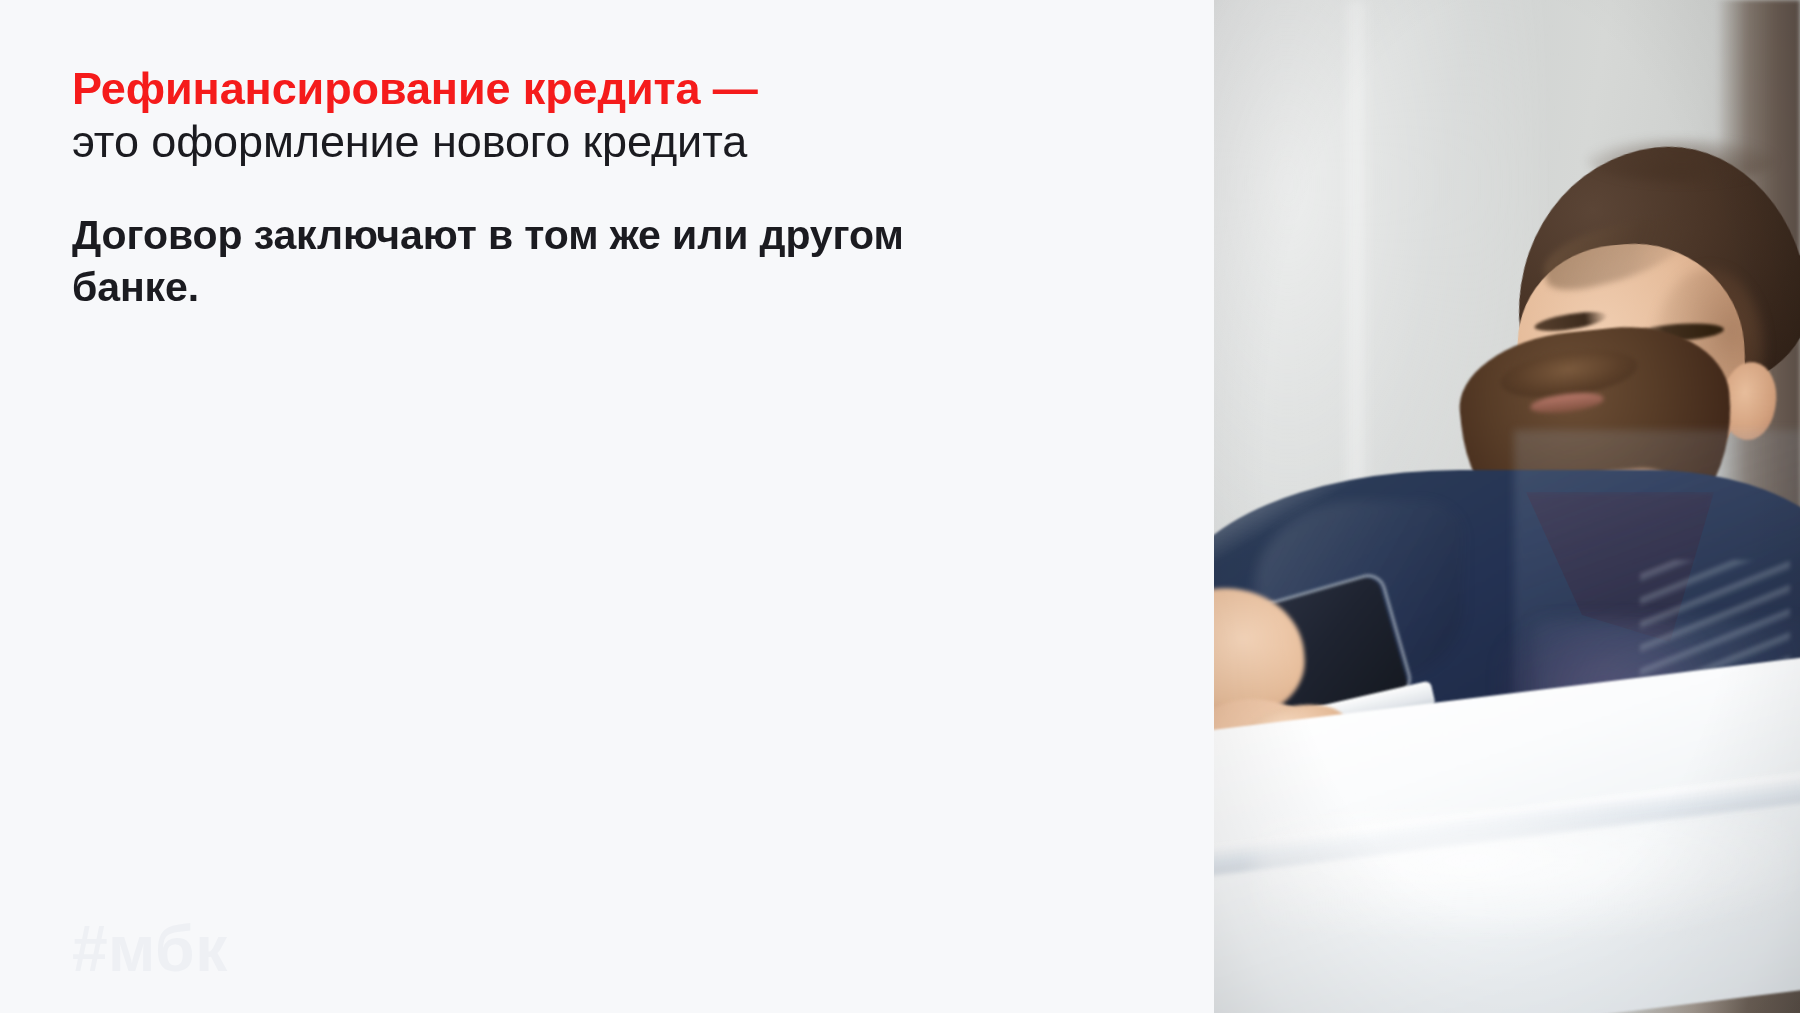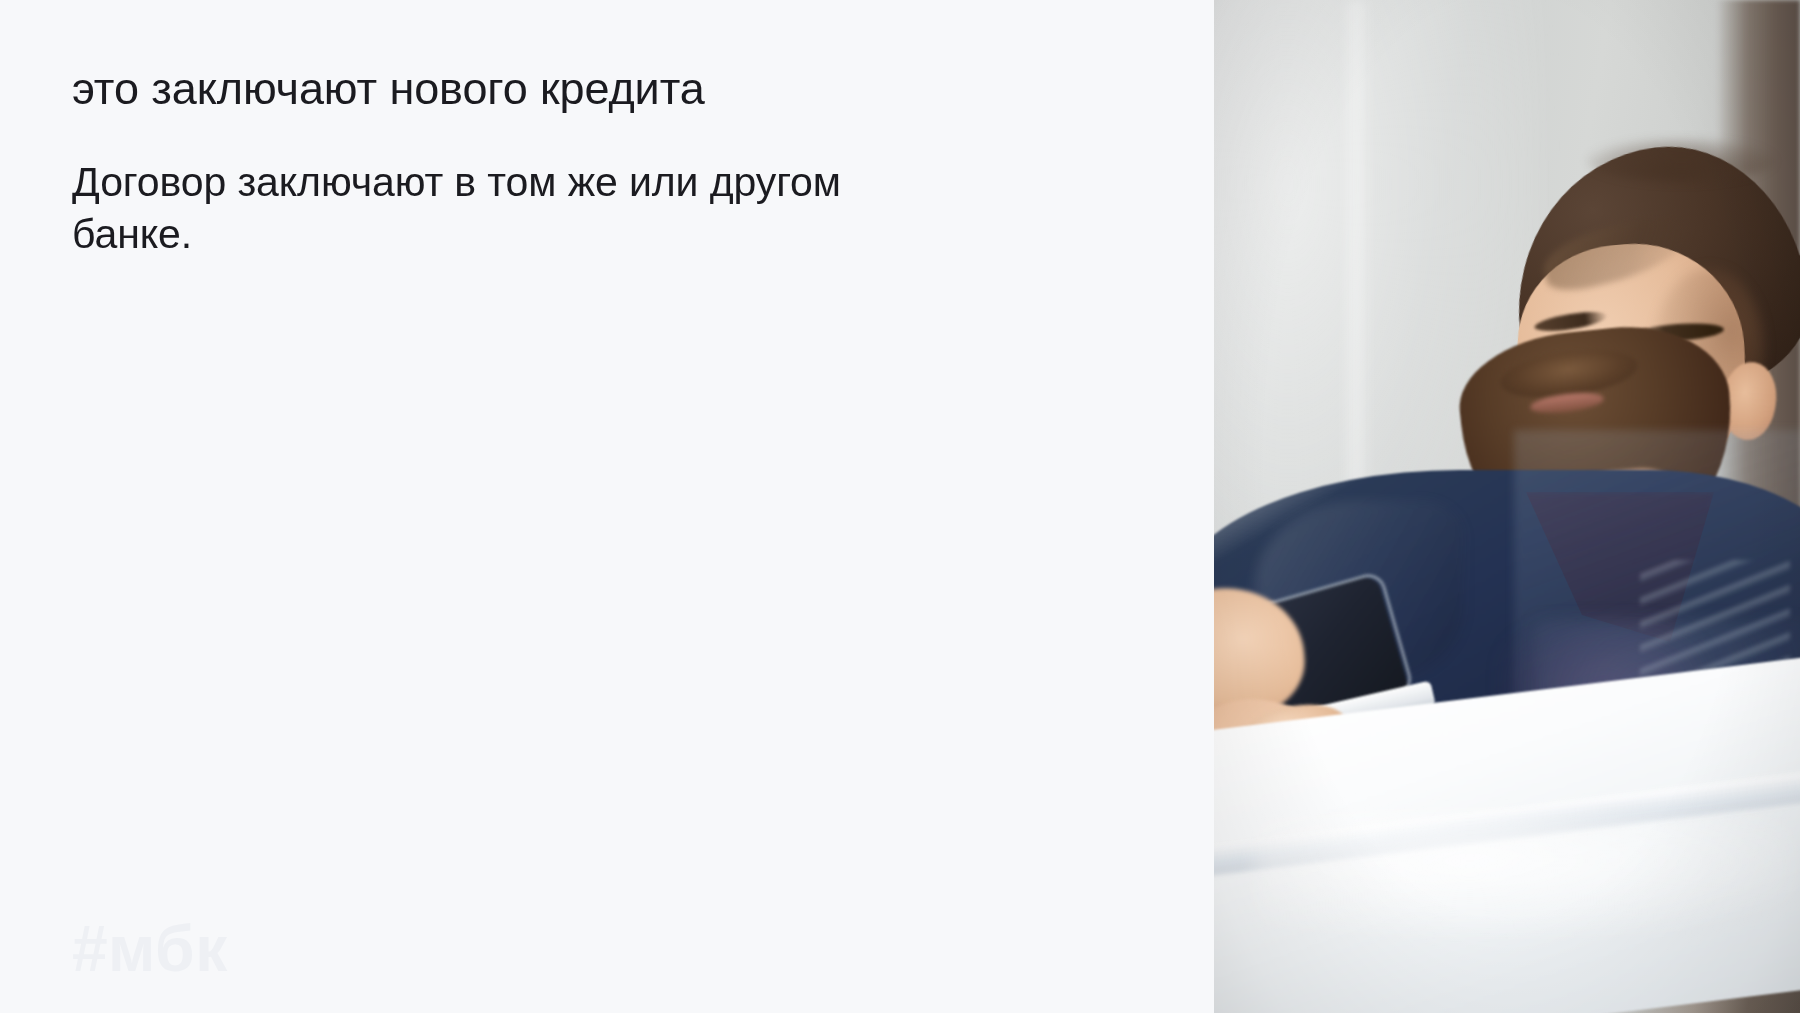"Рефинансирование кредита —" span.line { html: none -> <span>Рефинансирование кредита —</span> }
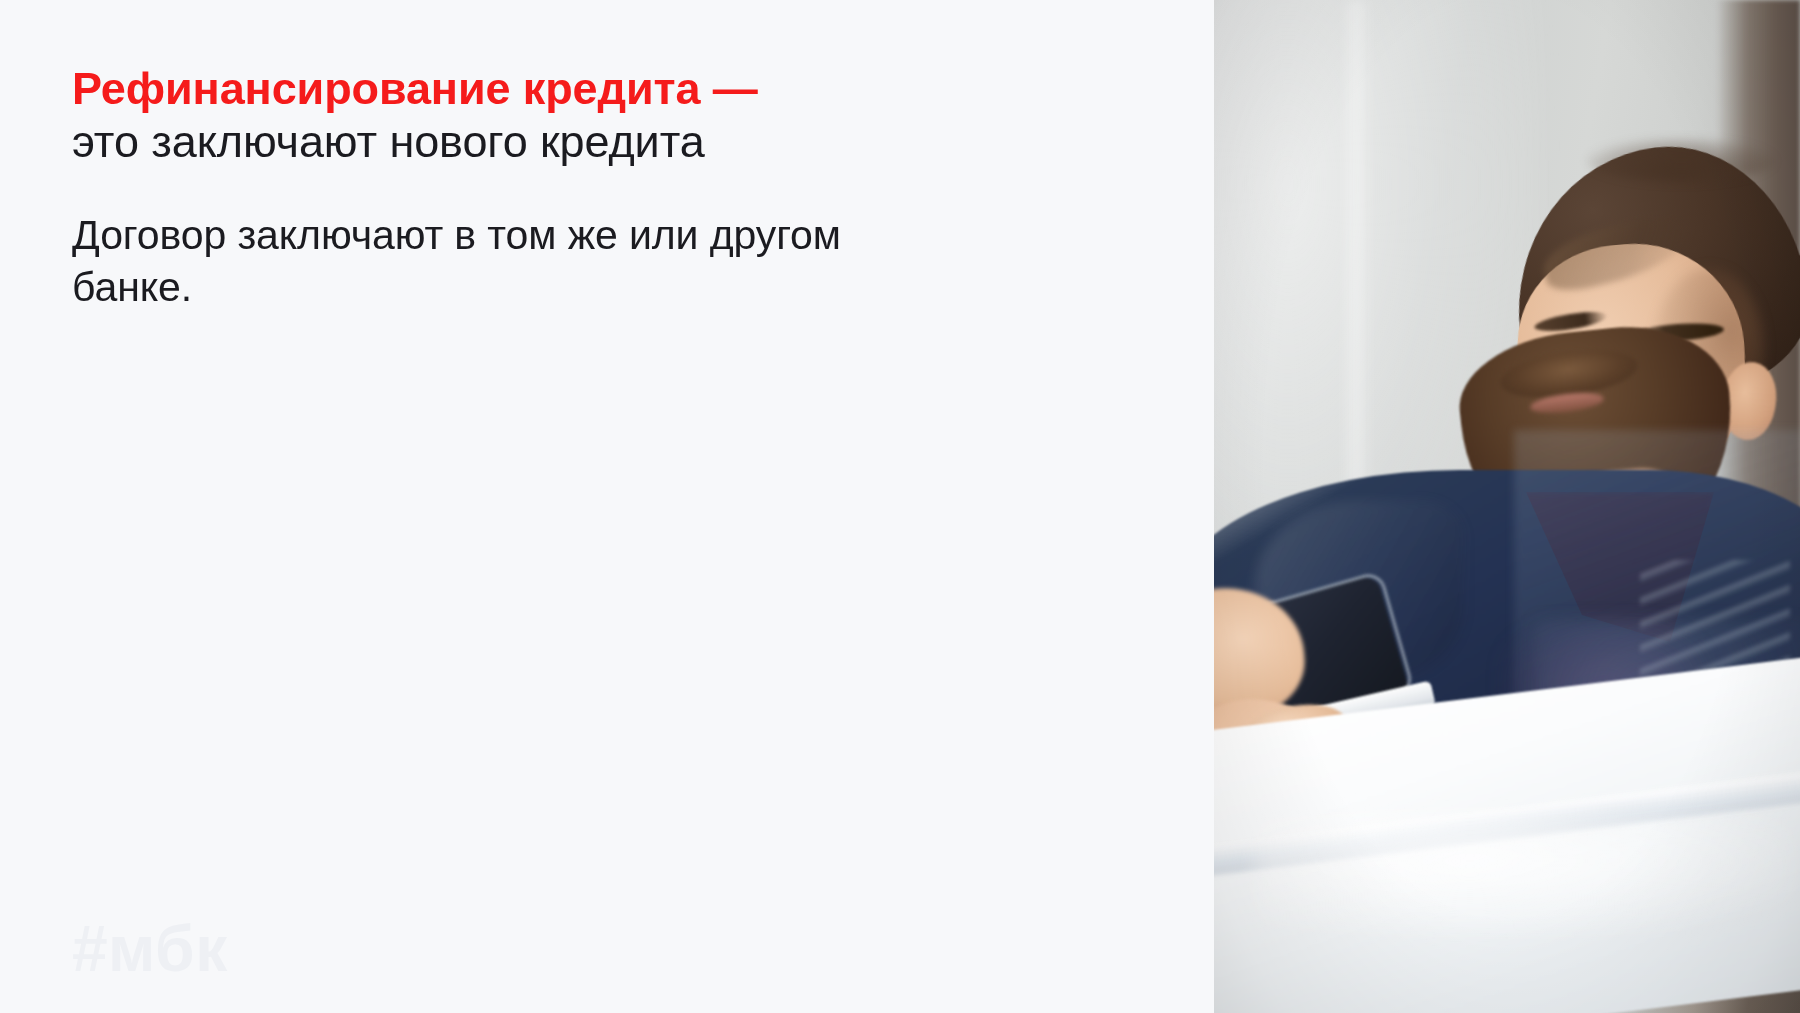"это заключают нового кредита" span.line { text: заключают -> оформление }
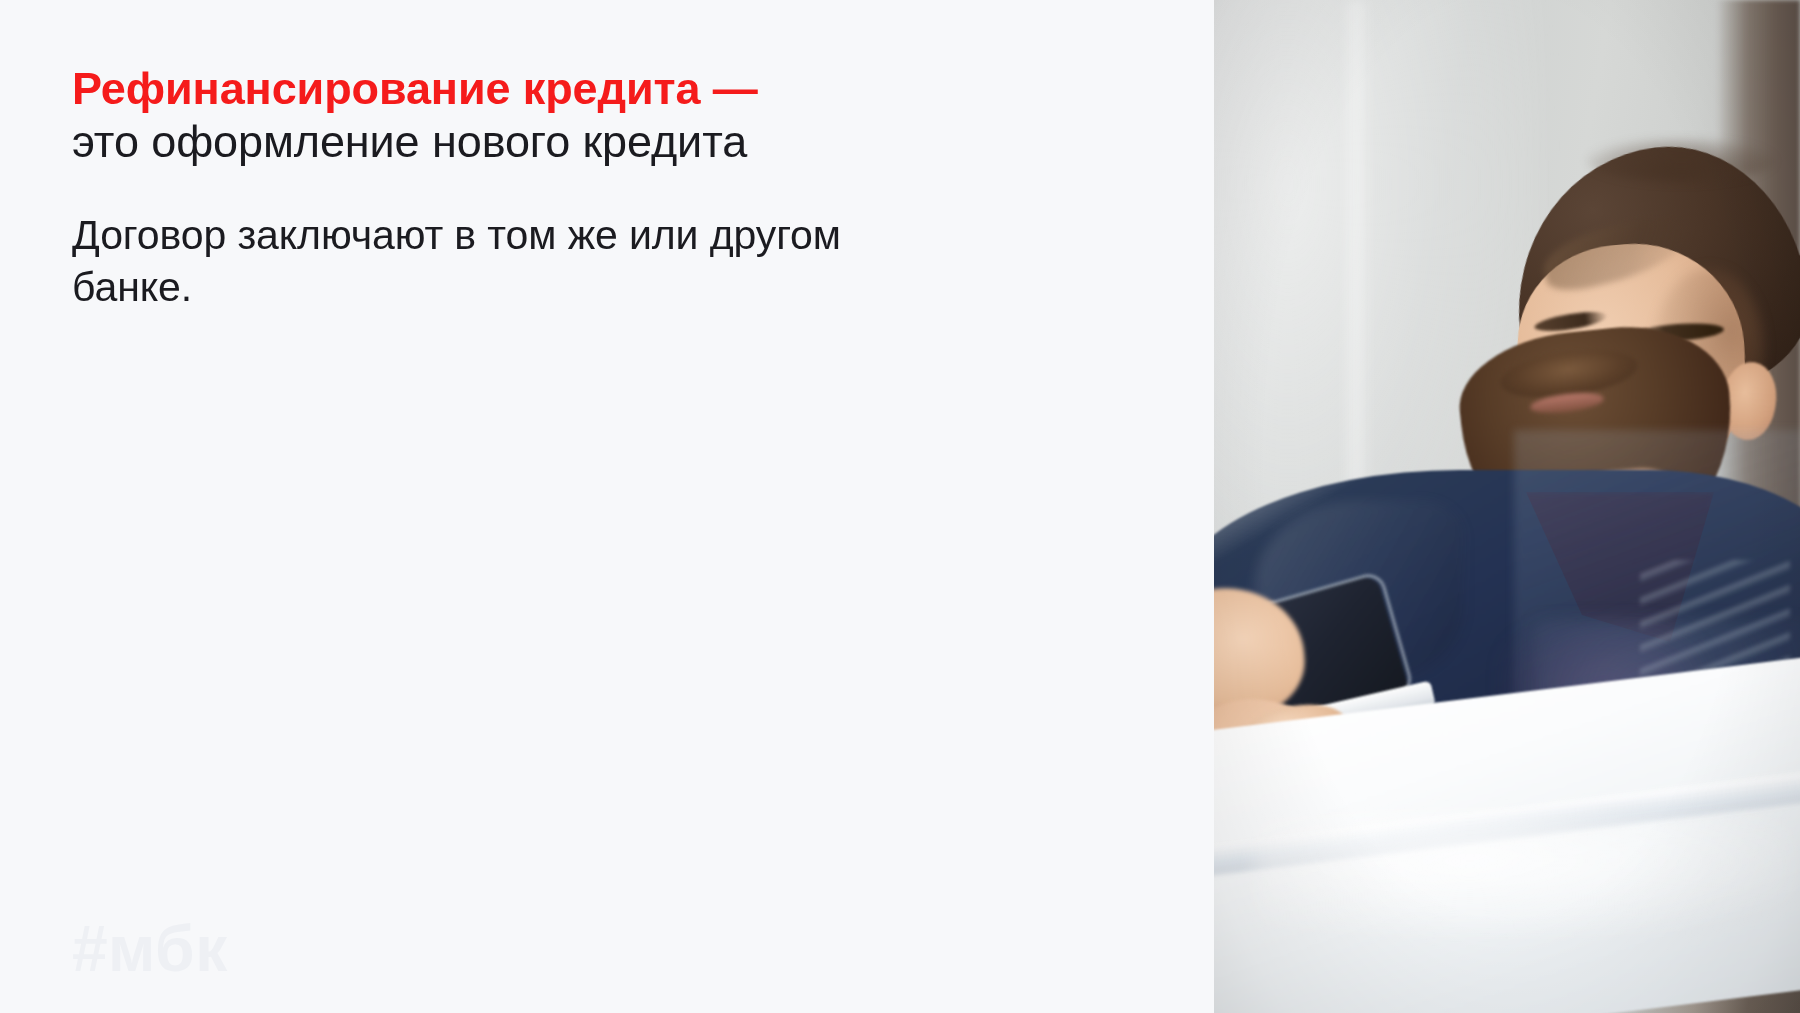"Договор заключают в том же" .subcopy { font-weight: 400 -> 700 }
